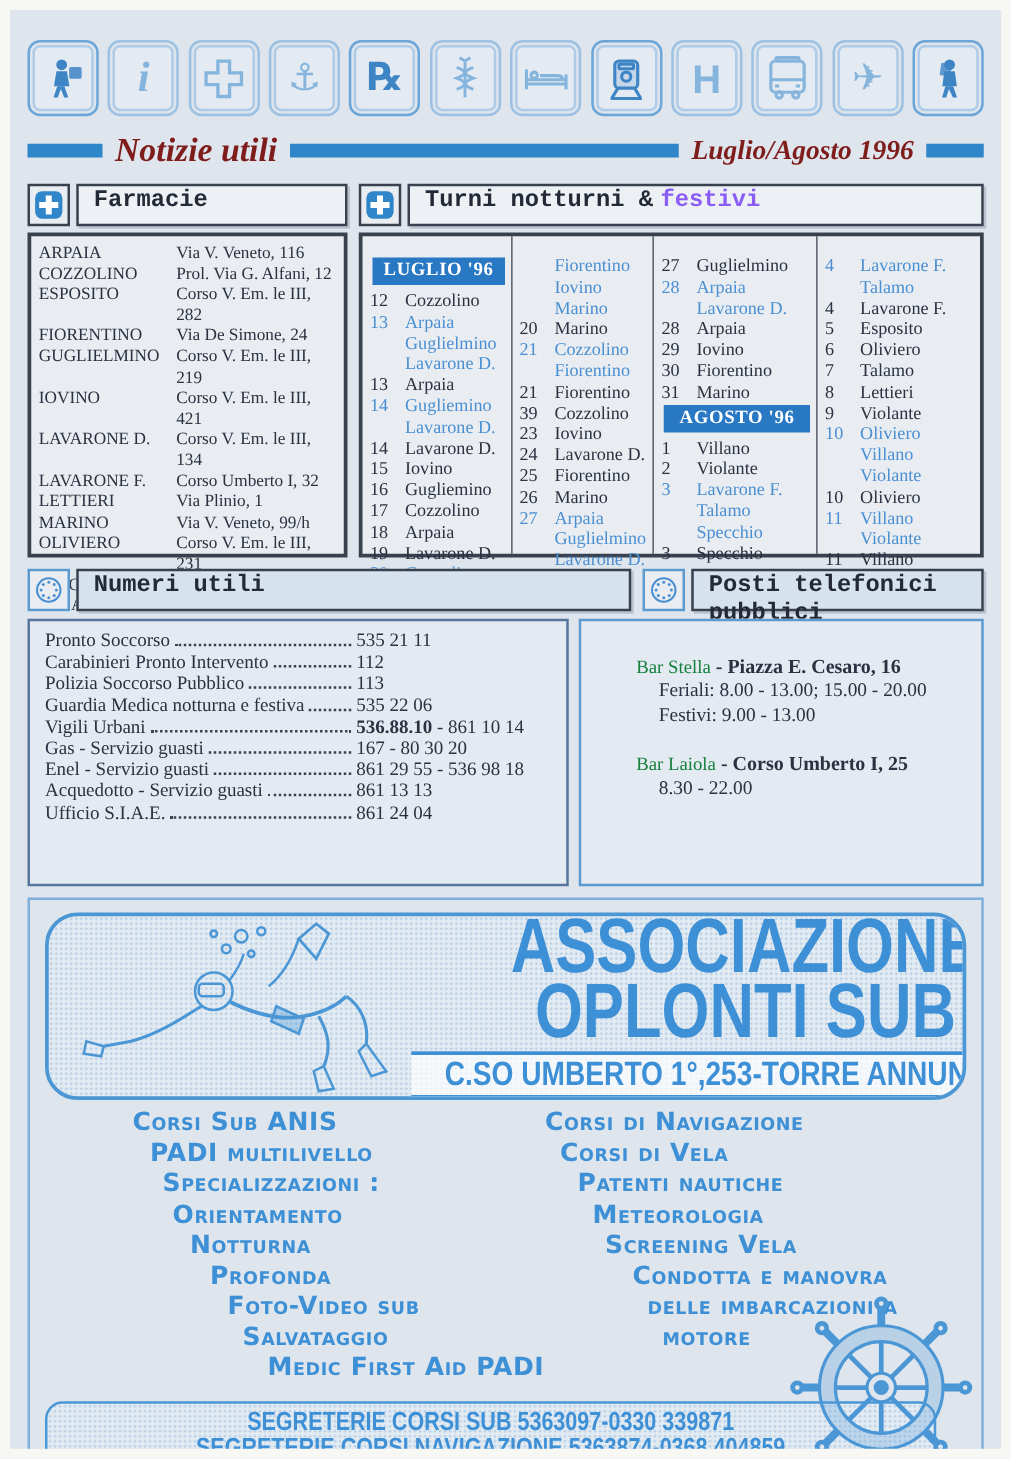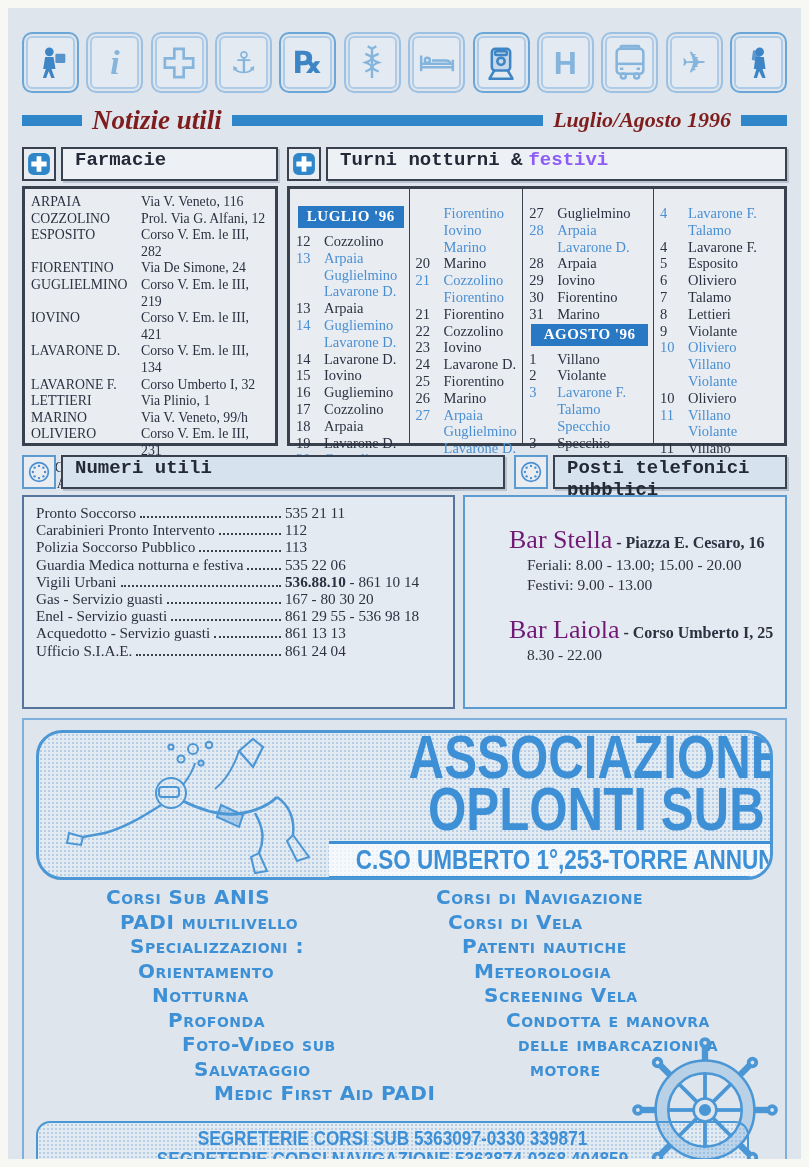"22" span.cal-day { text: 22 -> 39 }
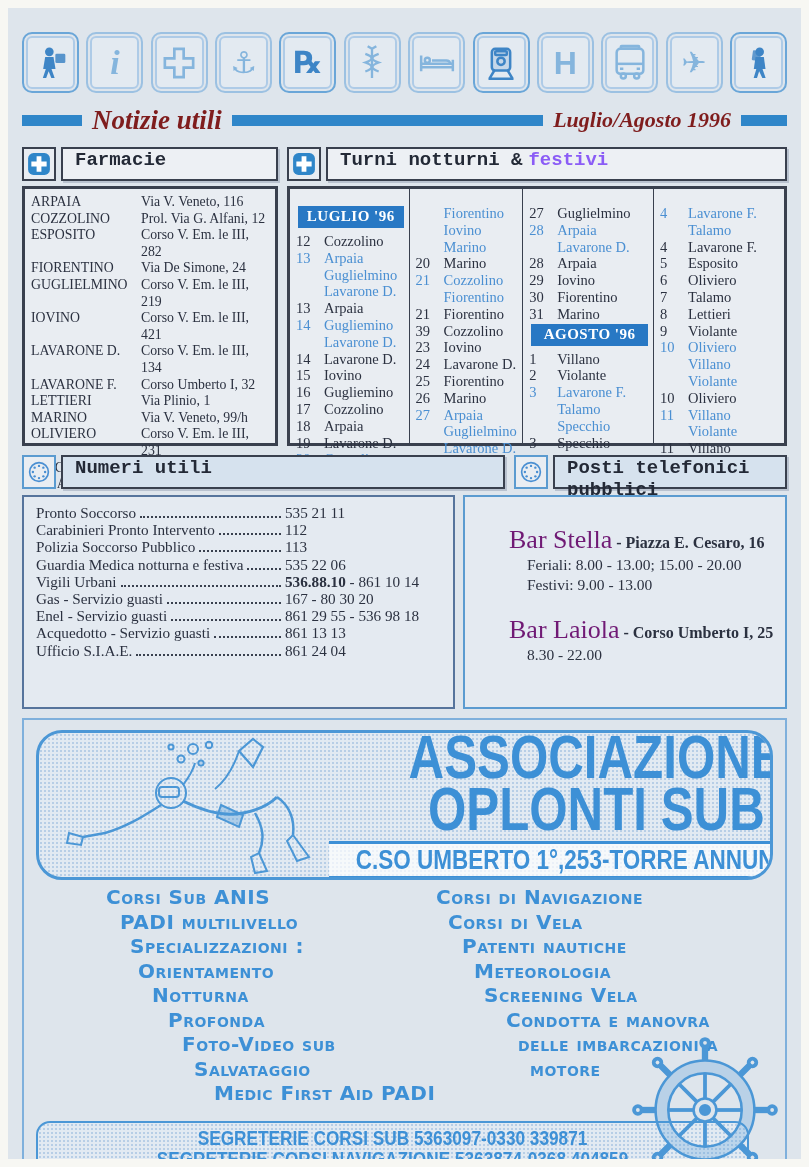"Bar Stella" .posti-name { color: #701a75 -> #15803d; font-size: 26px -> 15px }
